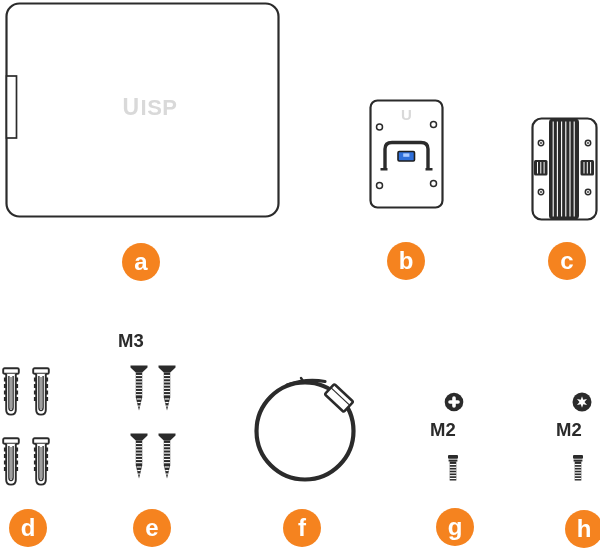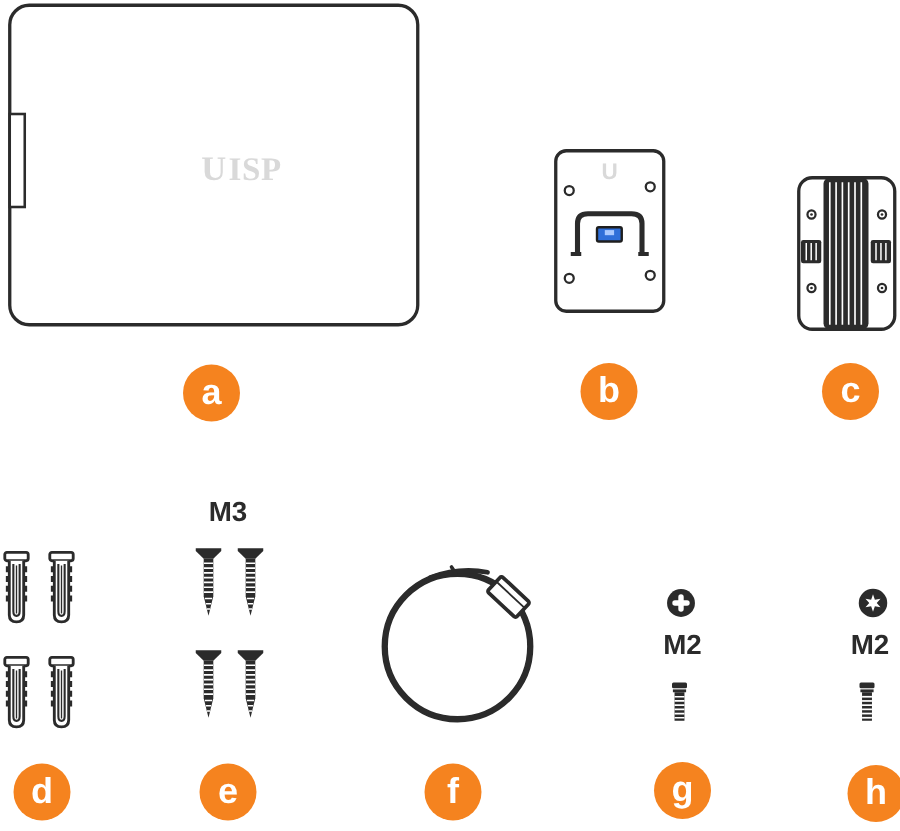"UISP" .logo-uisp { font-family: Liberation Serif, serif -> none; line-height: 36px -> 24px; text-align: right -> center }
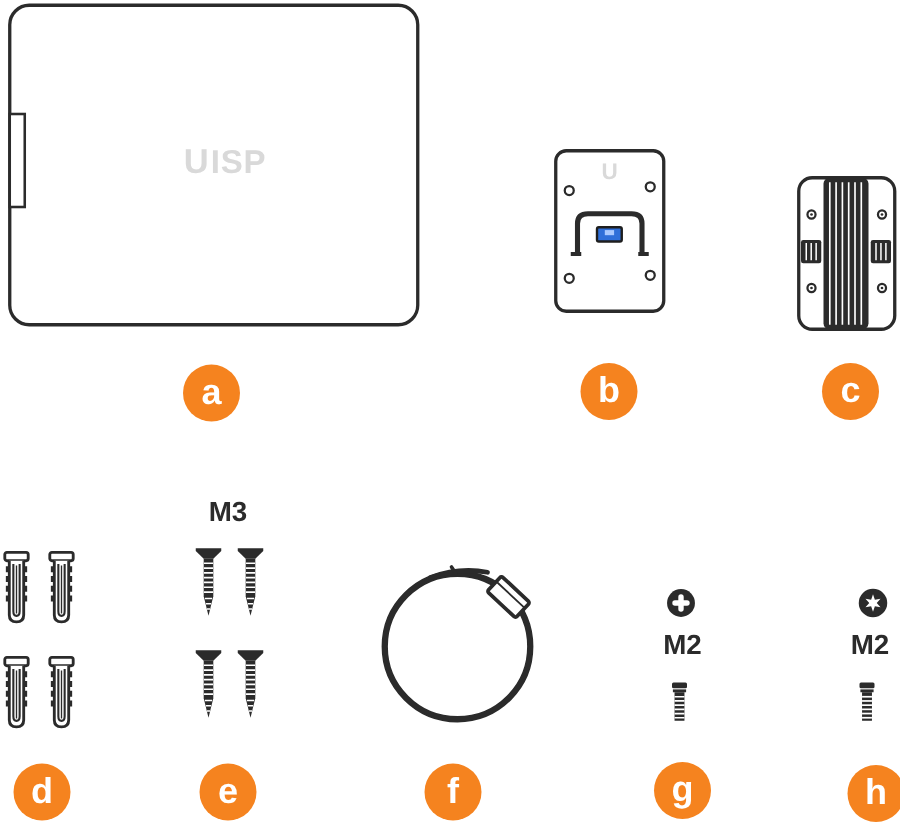"M3" .size-label { text-align: center -> left }
